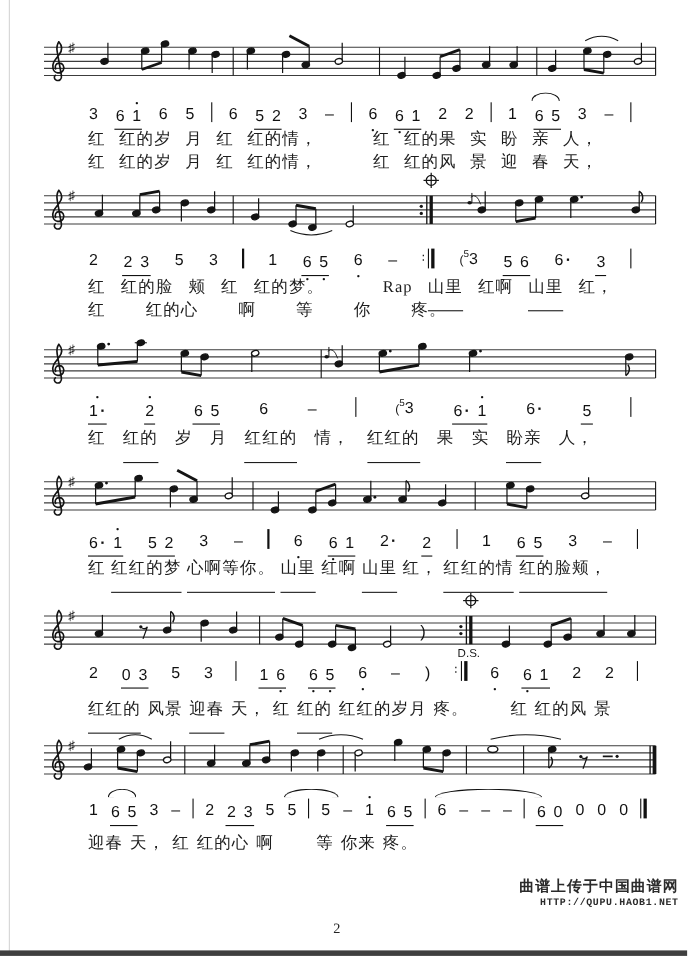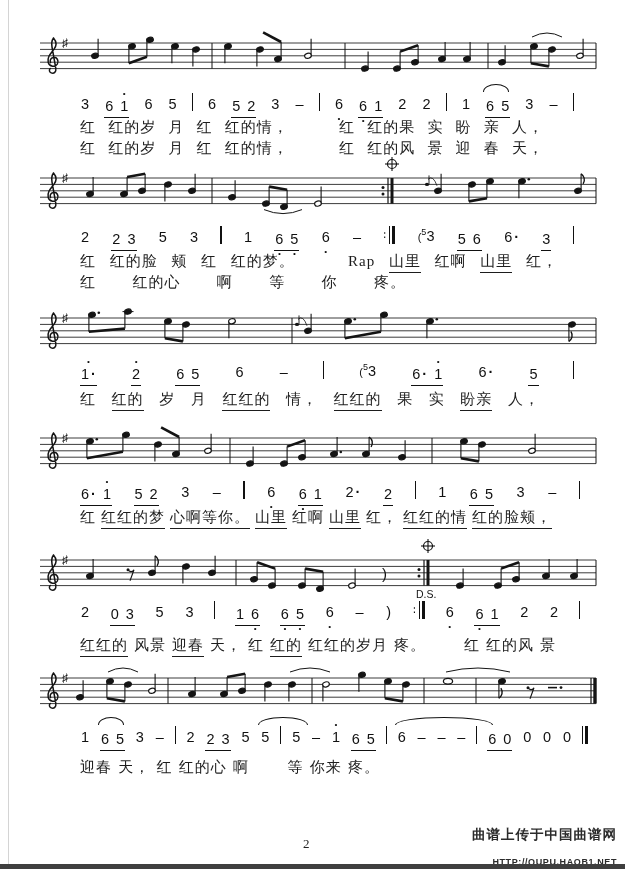"山里" .ly-tok.u1 { padding-bottom: 1px -> 11px }
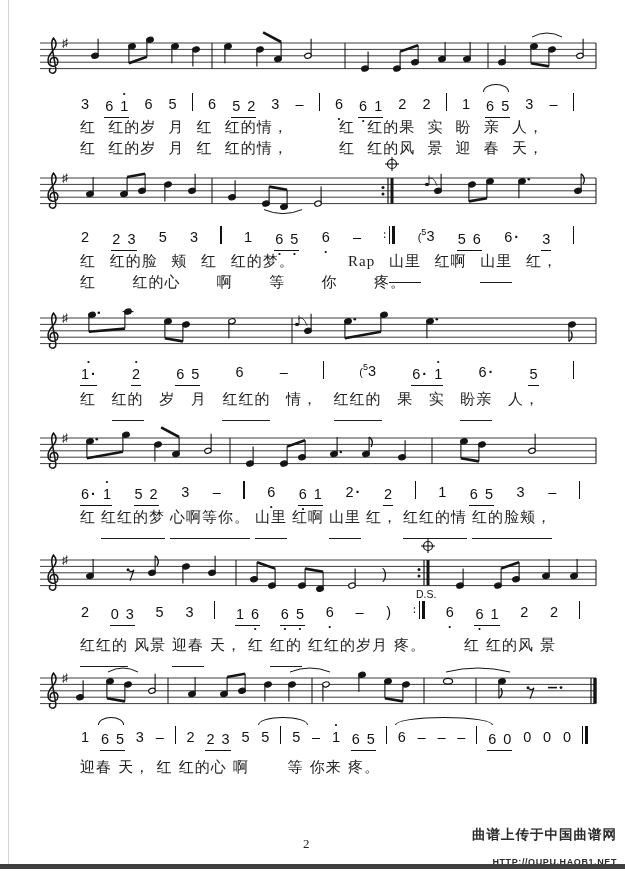"曲谱上传于中国曲谱网" .wm { top: 826px -> 797px }
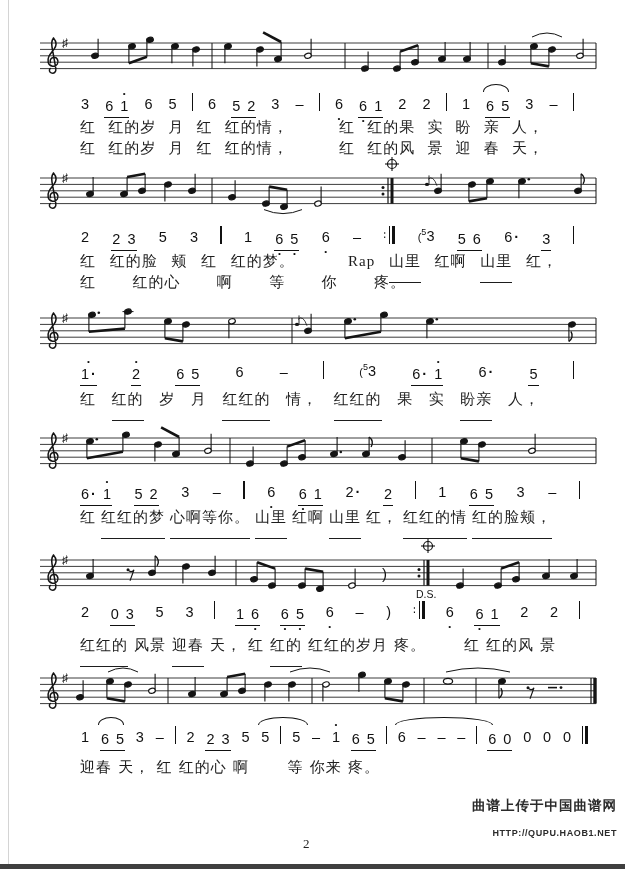"HTTP://QUPU.HAOB1.NET" .wm-url { font-family: Liberation Sans, sans-serif -> Liberation Mono, monospace; margin-top: 13px -> 1px }
